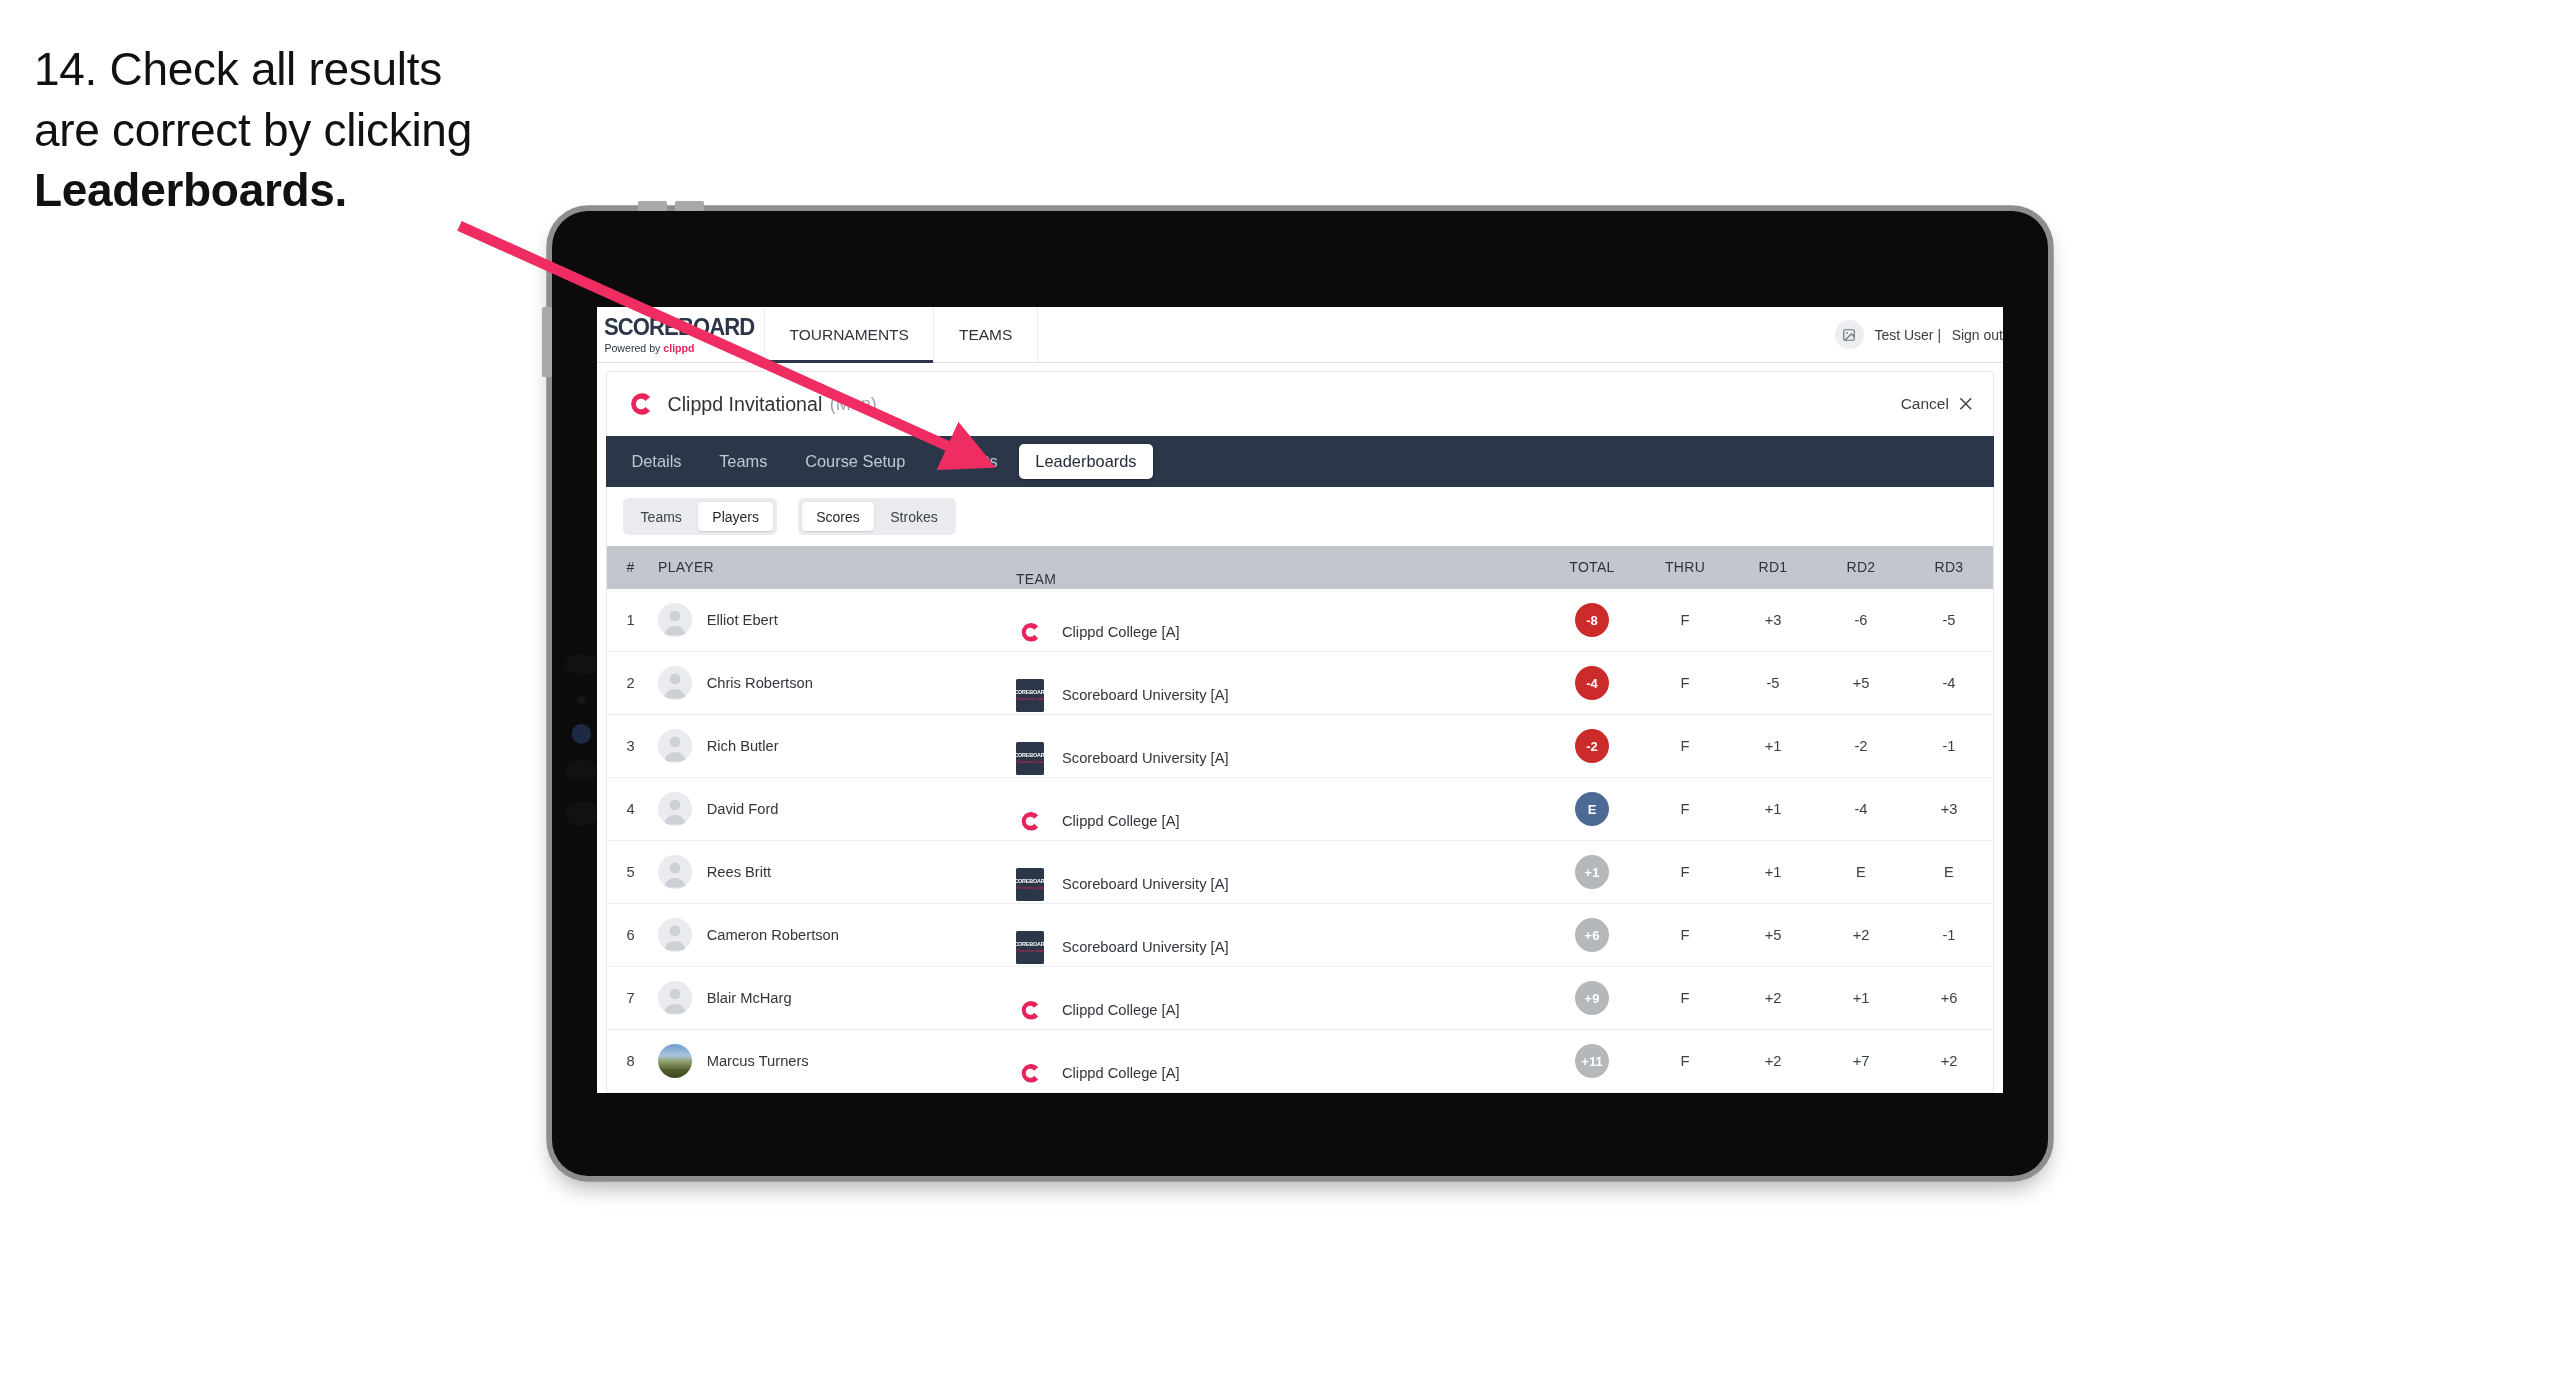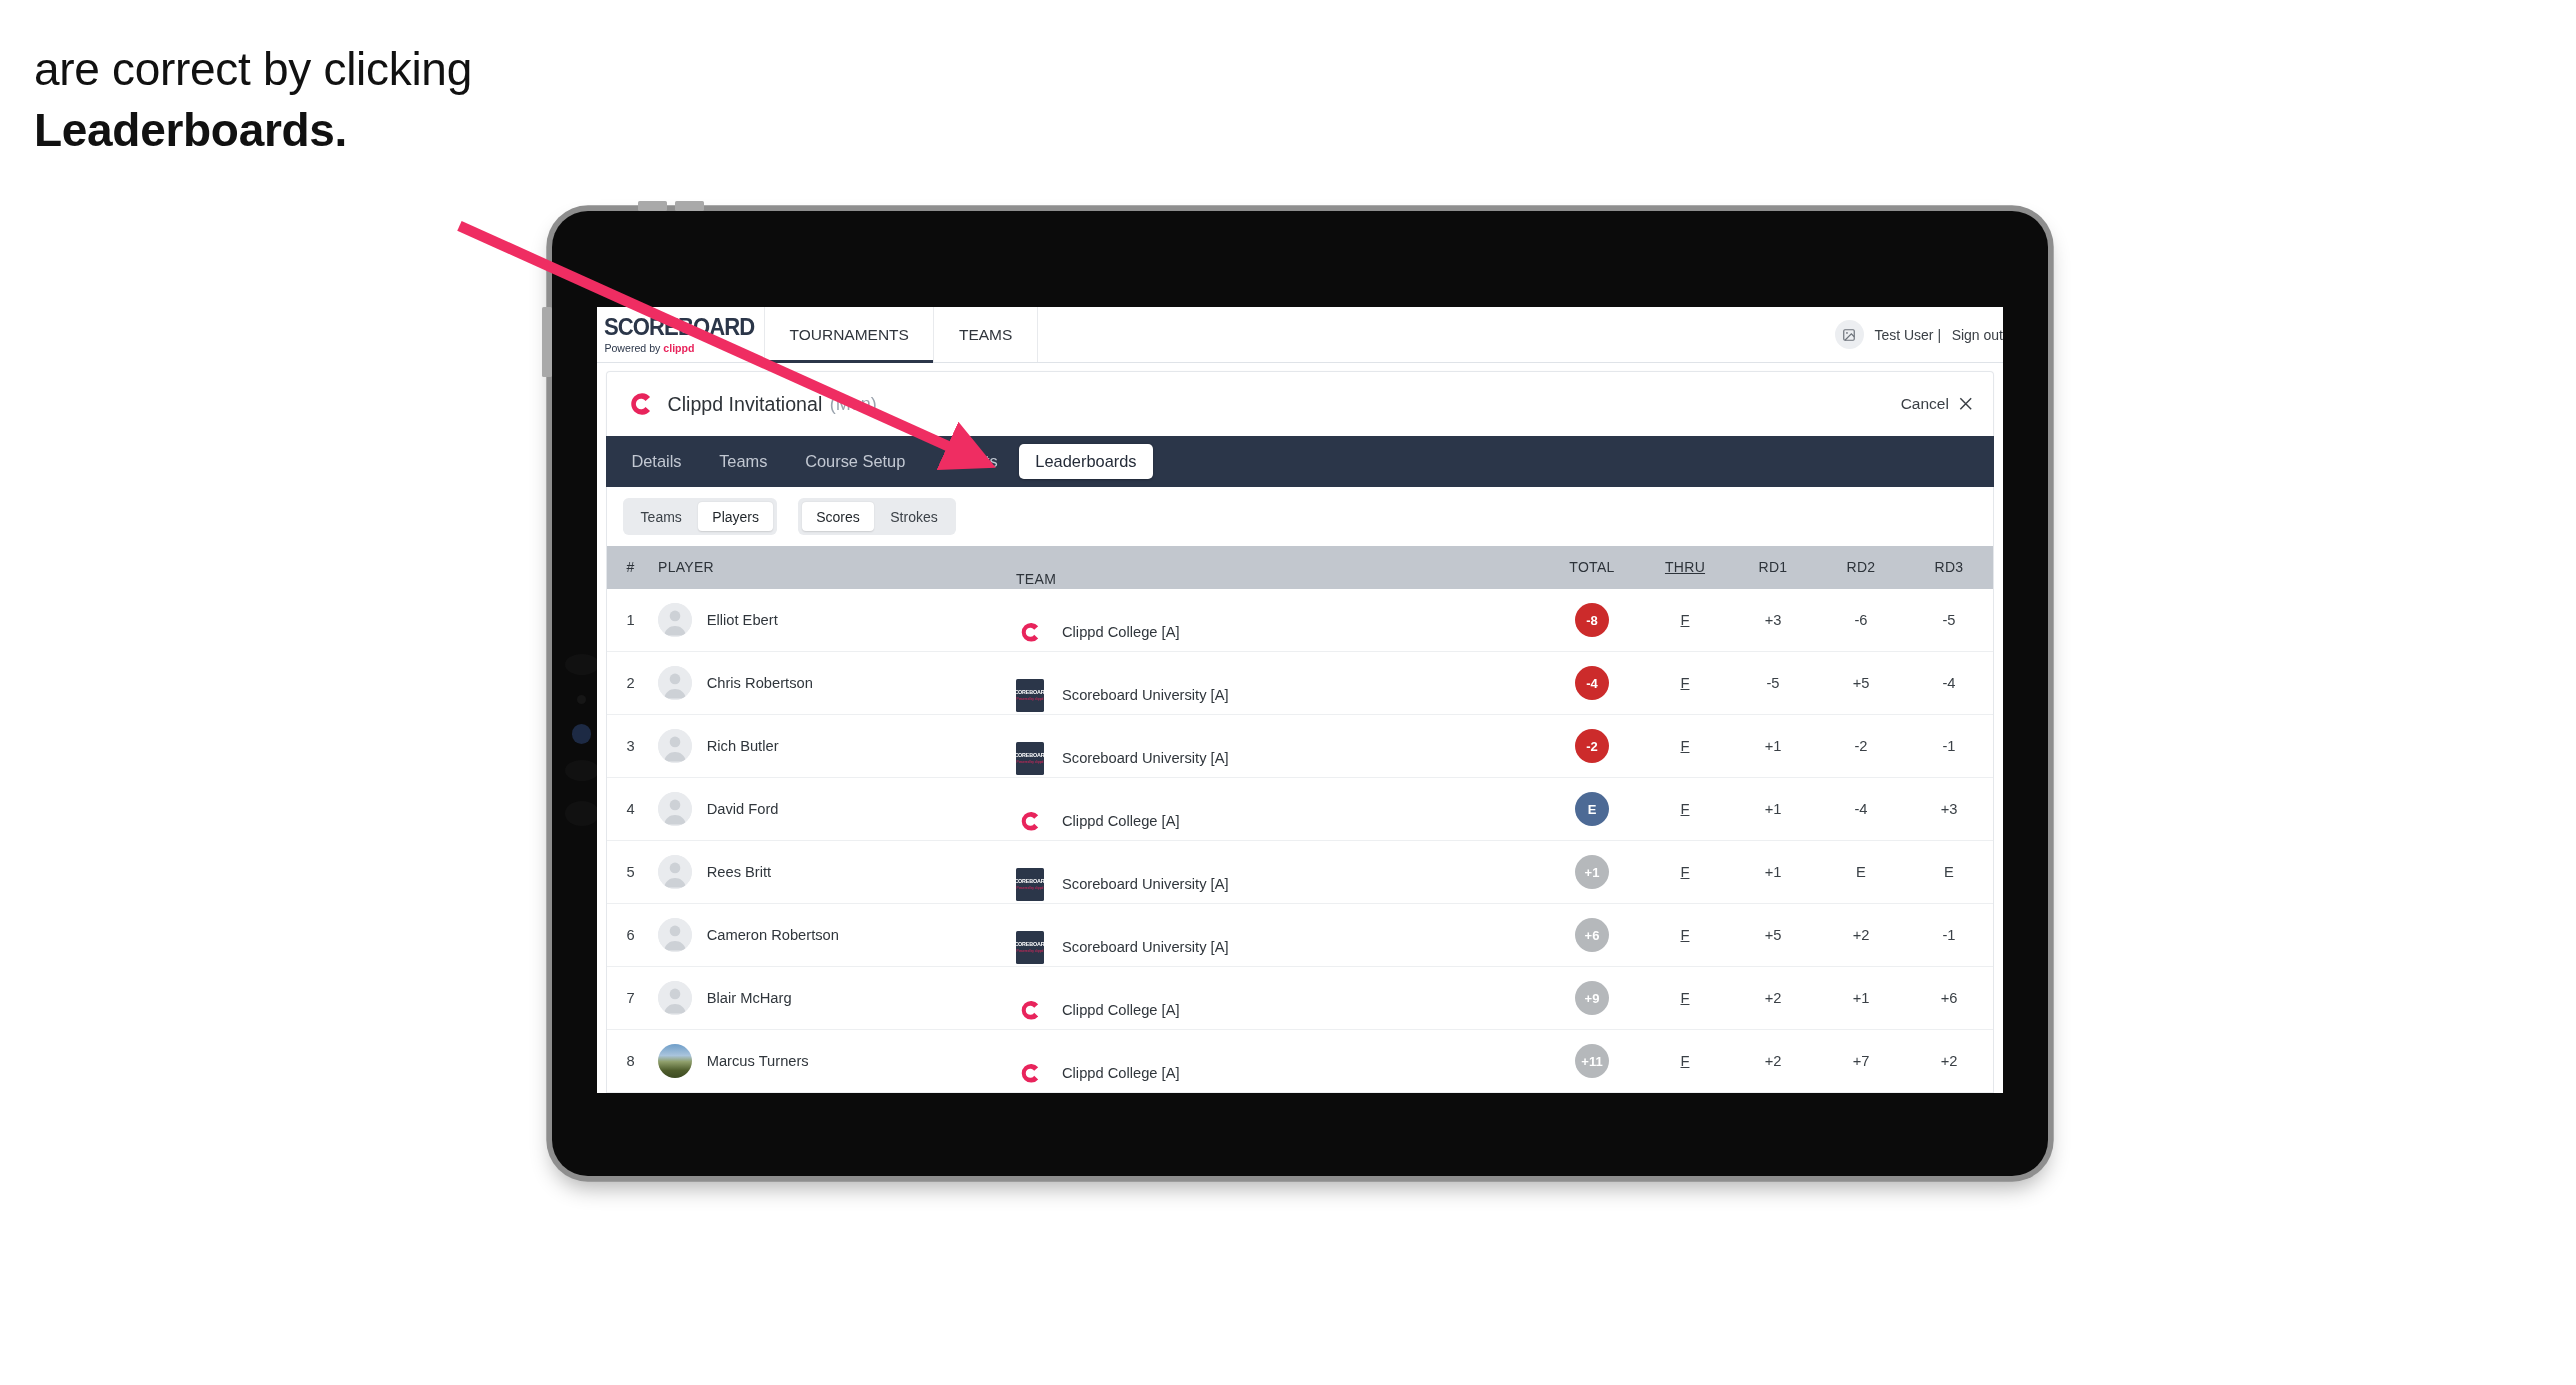"14. Check all results" div { html: none -> <div>14. Check all results</div> }
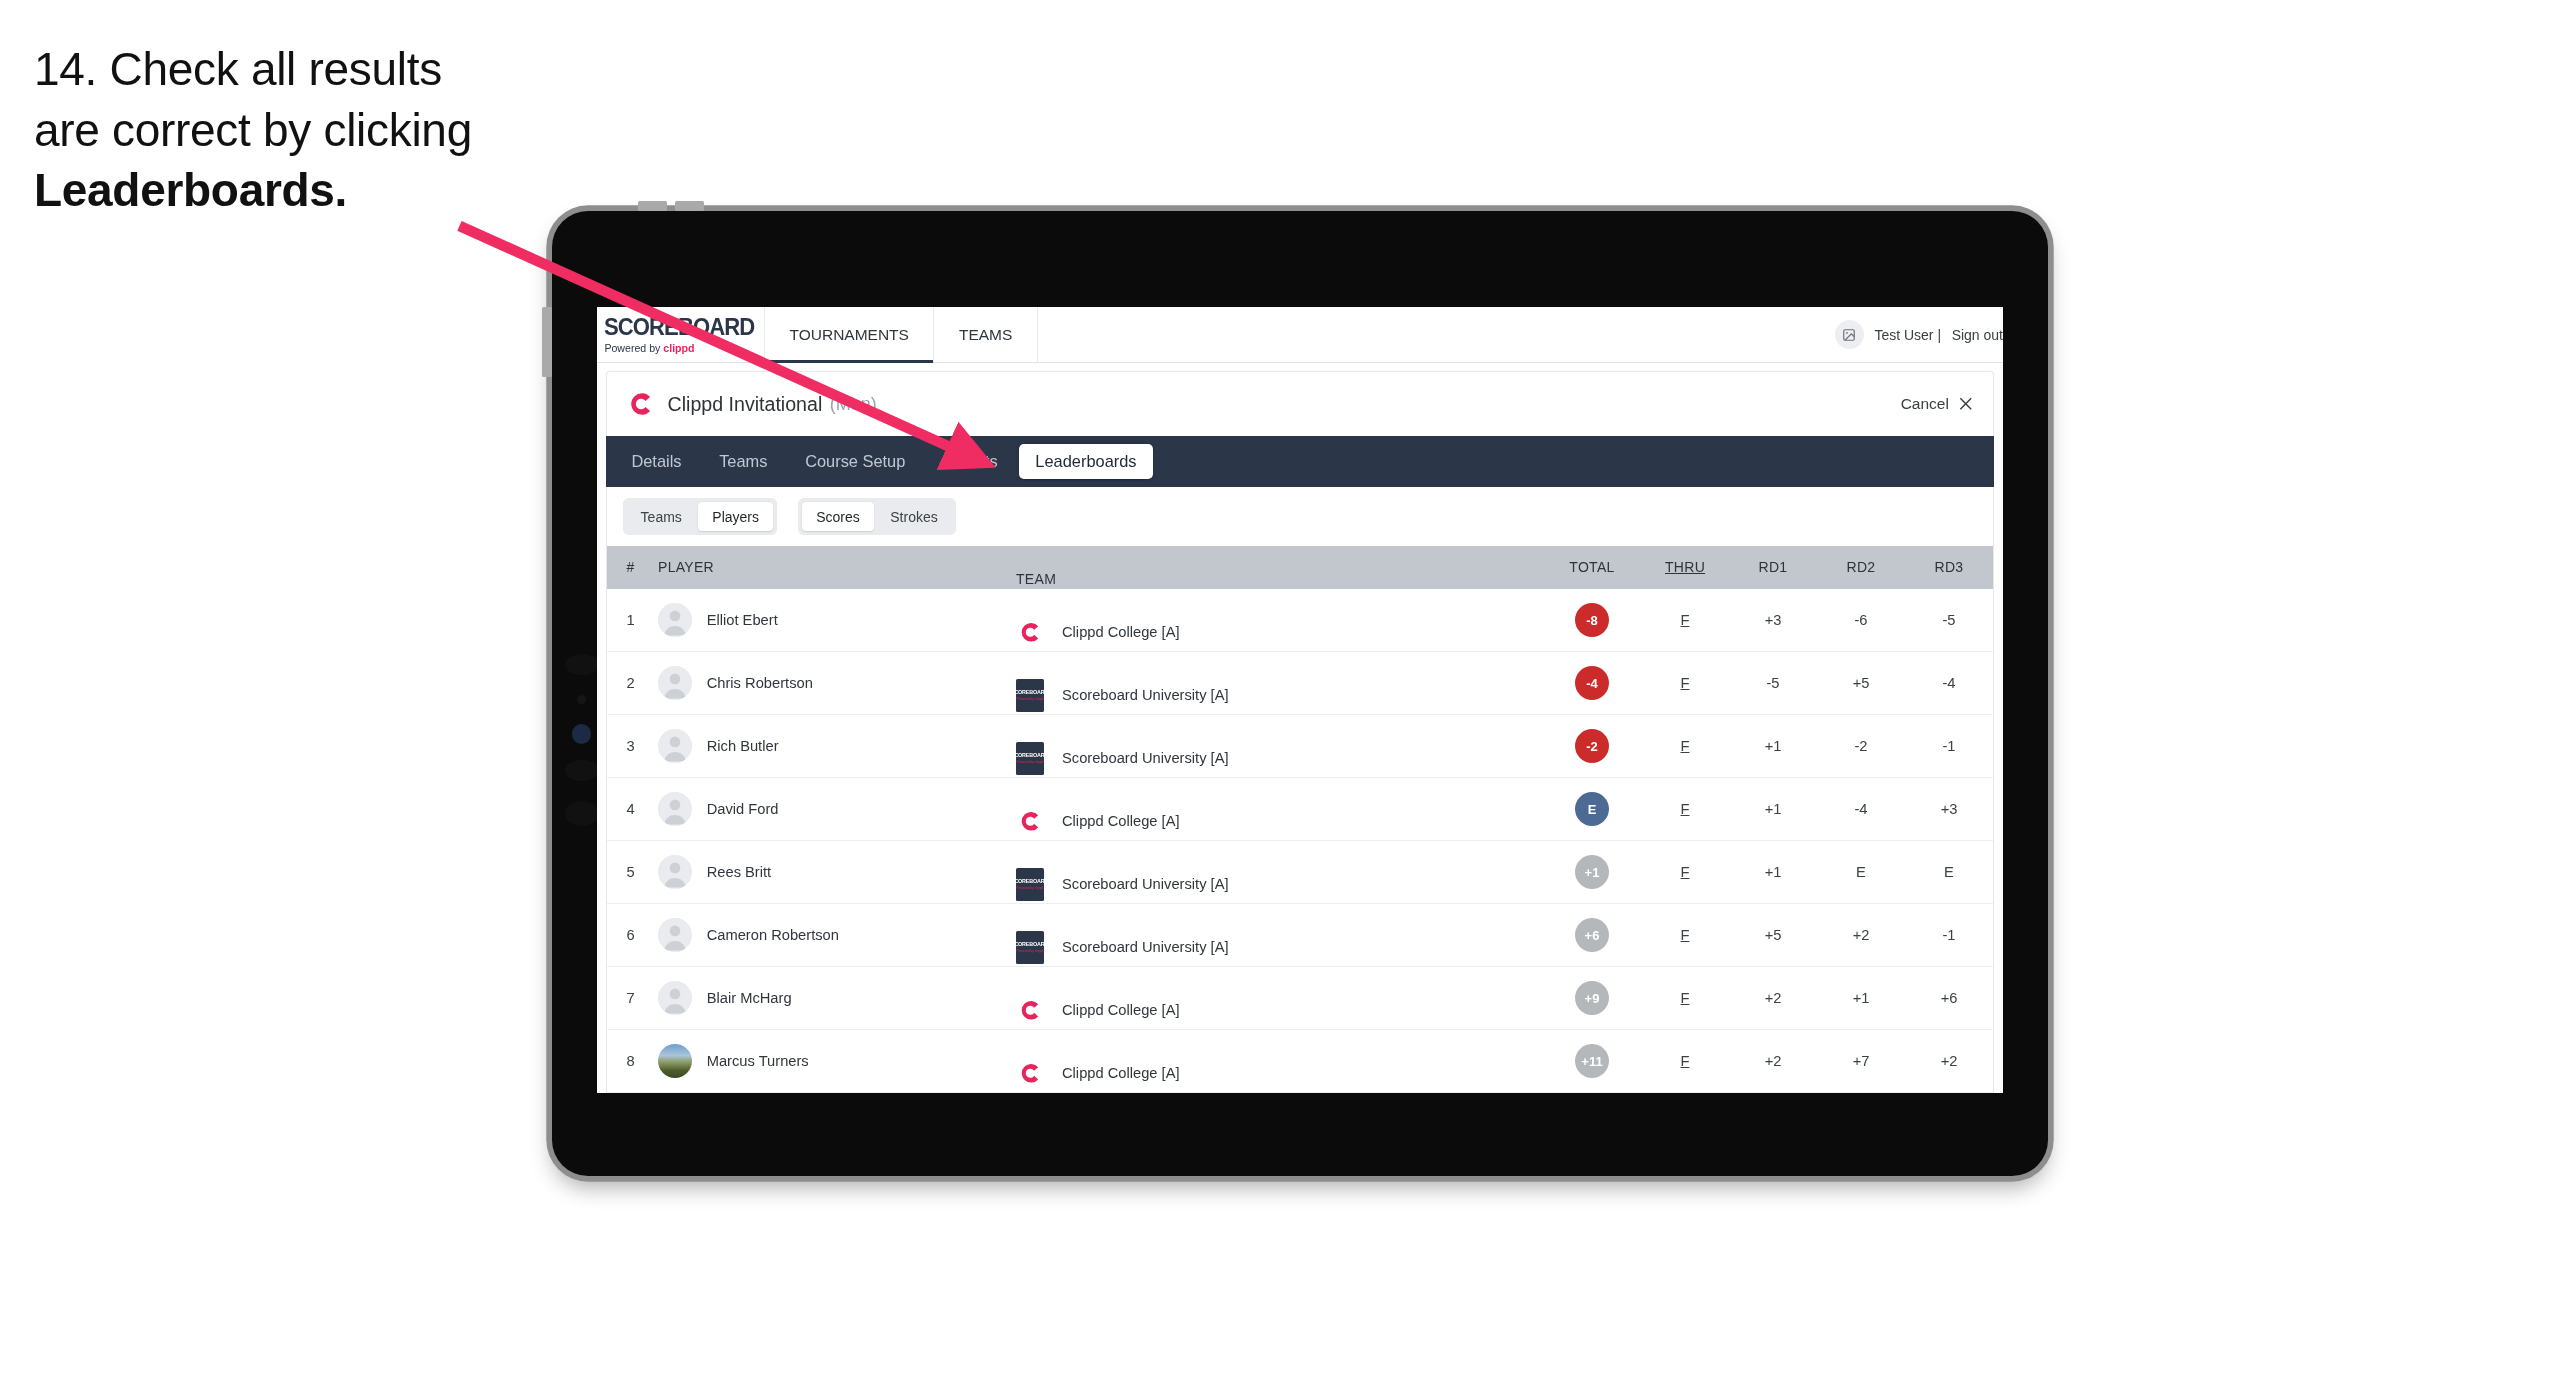"THRU" .c-thru { text-decoration: underline -> none }
